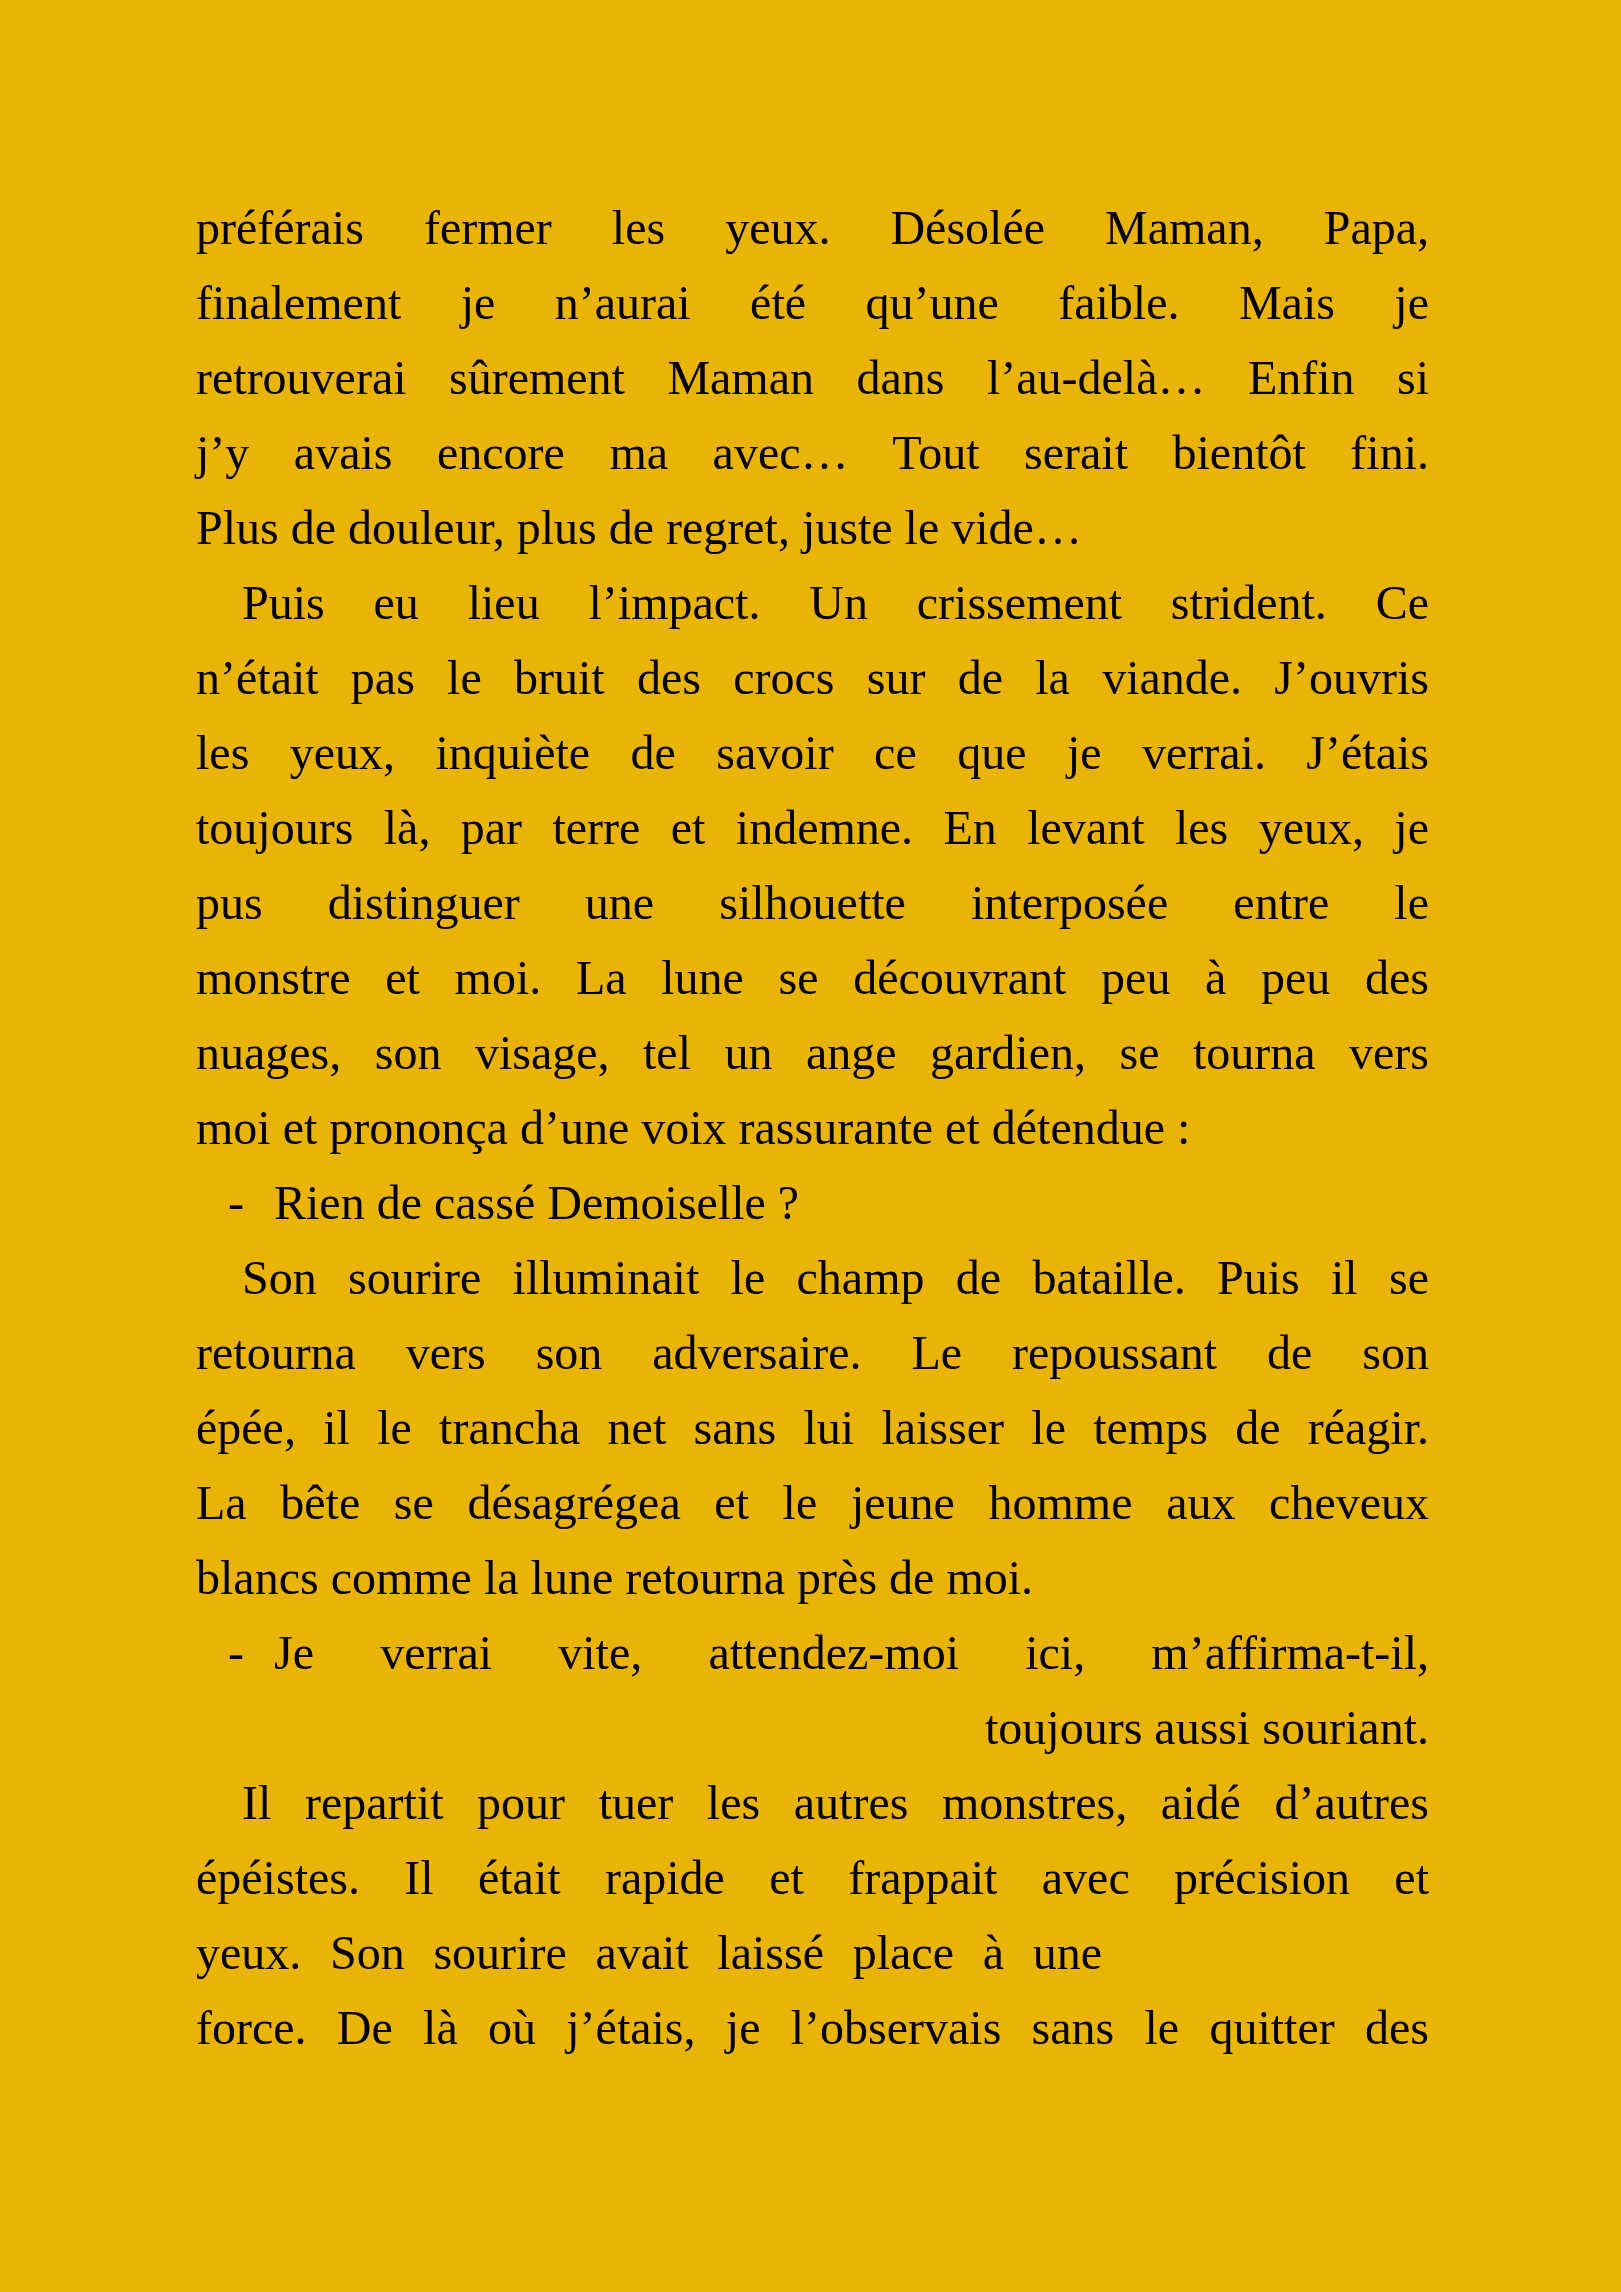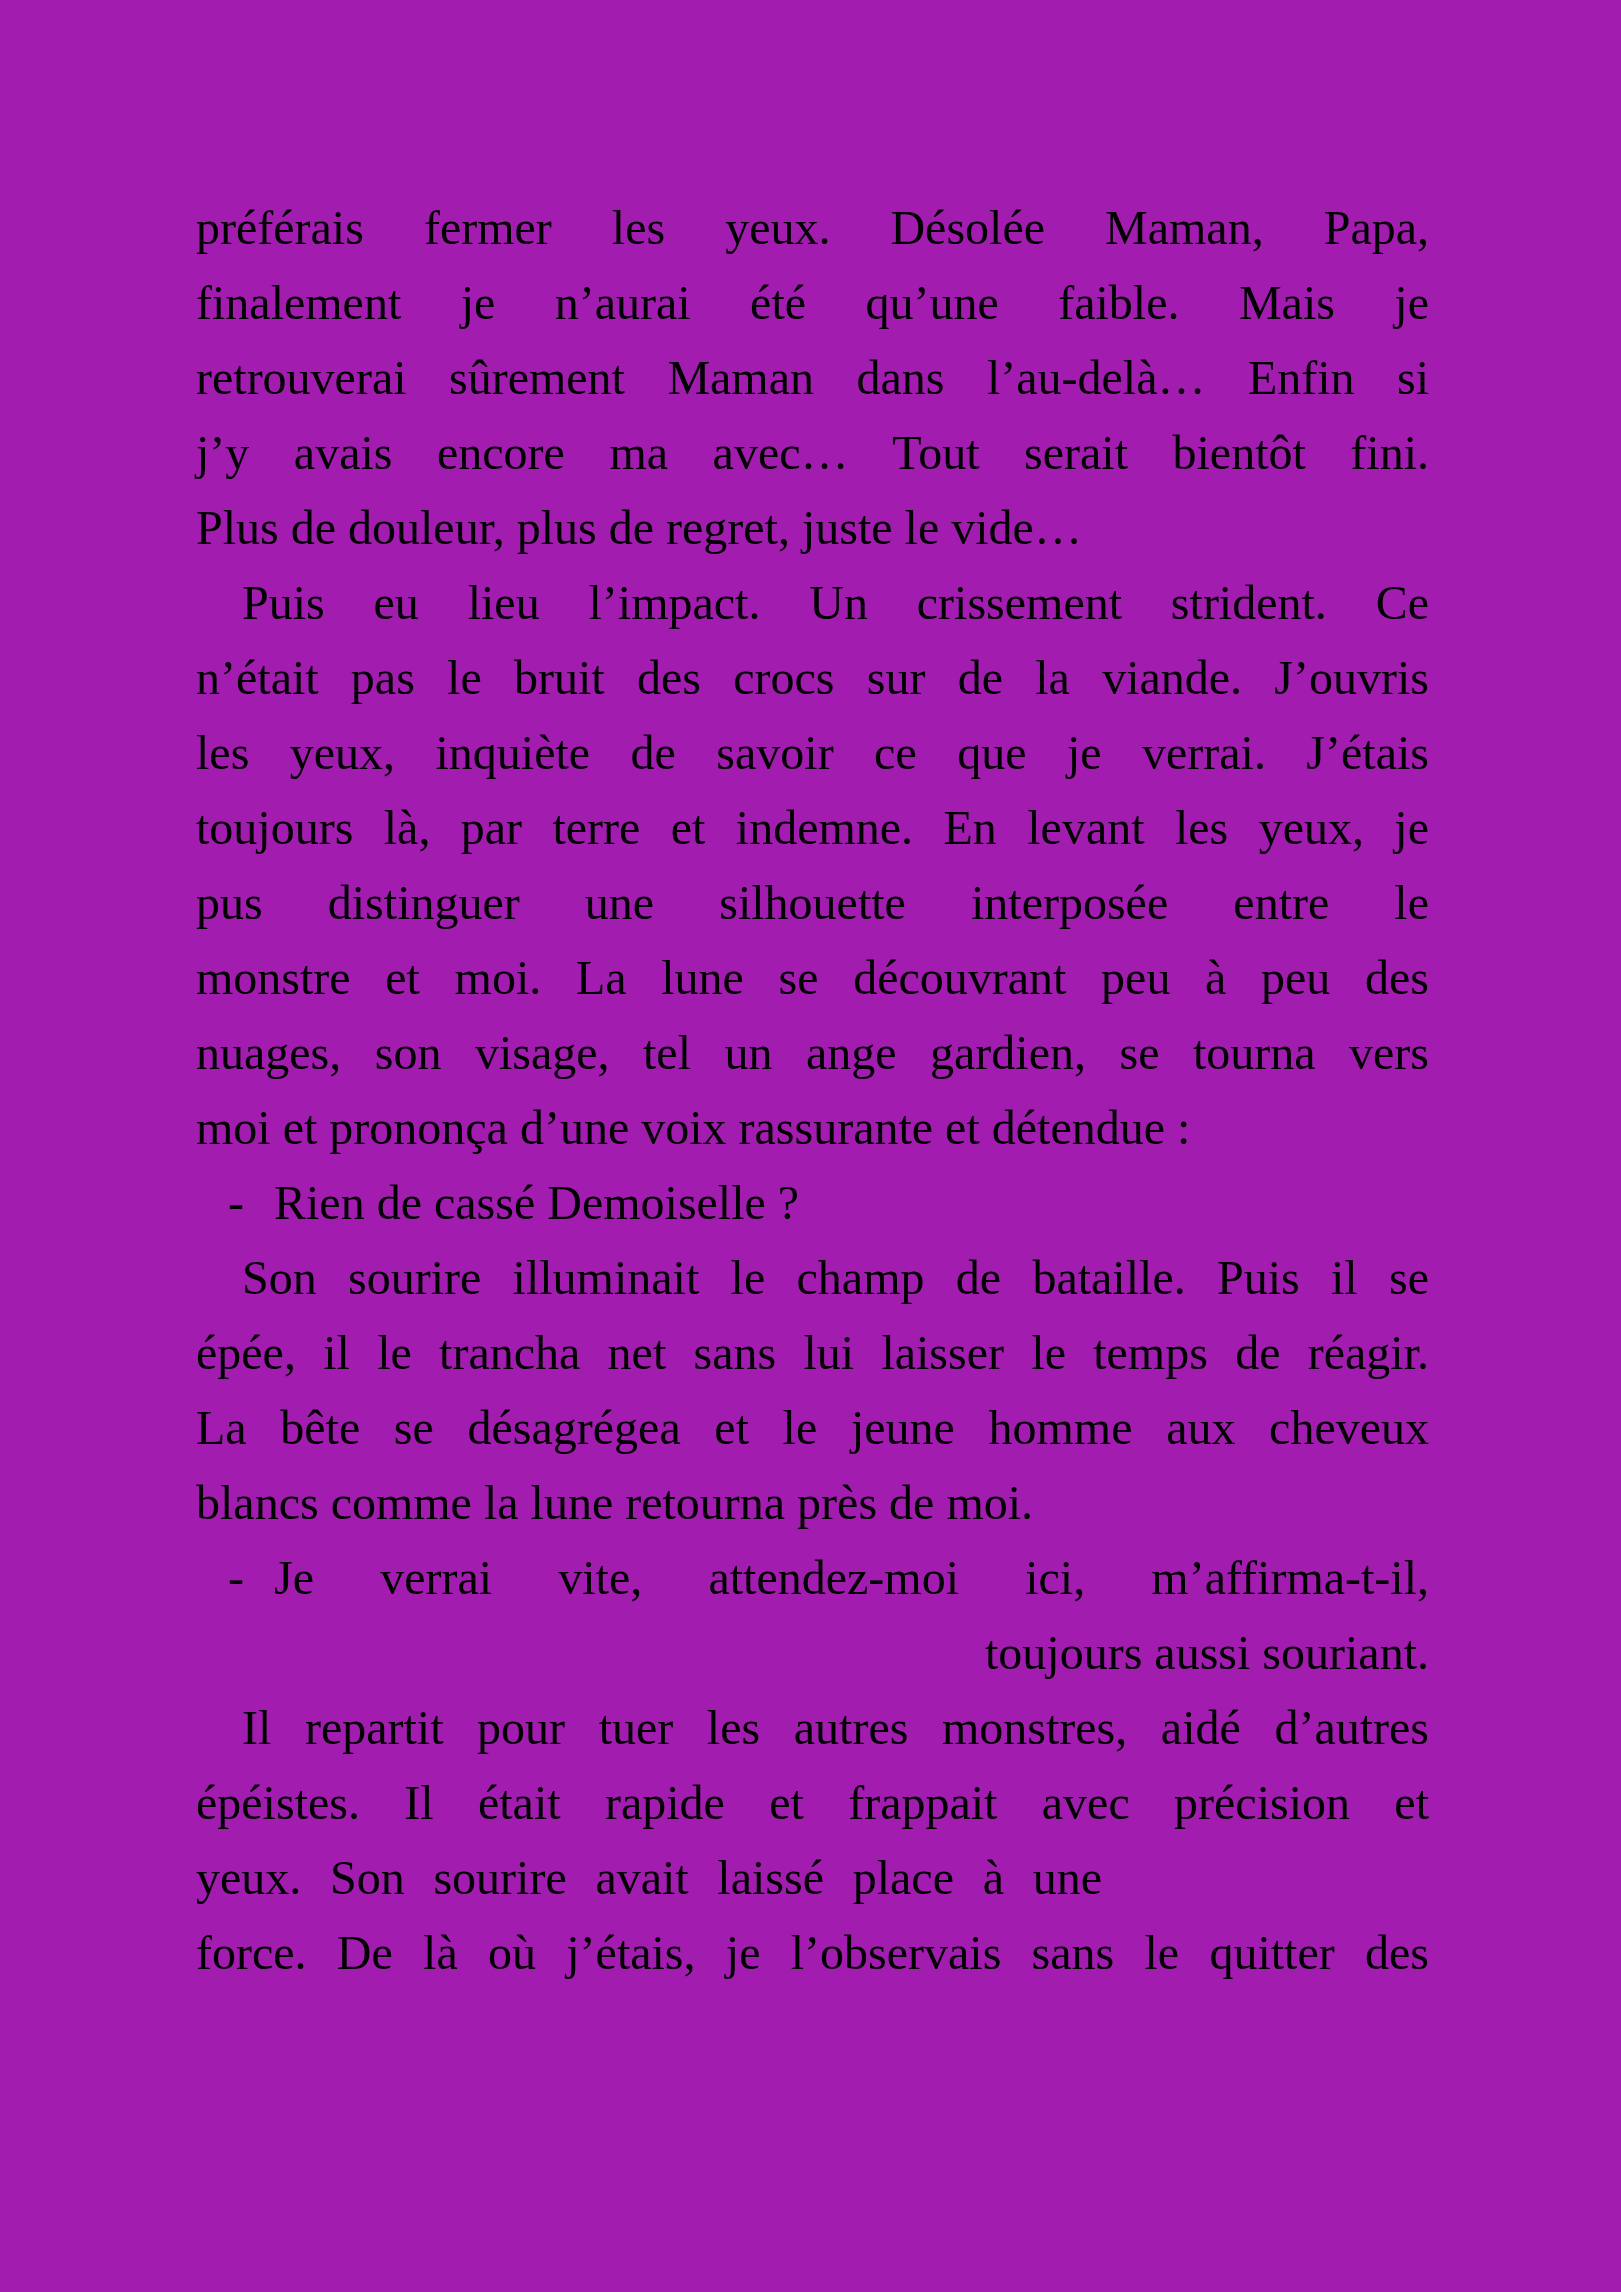"préférais fermer les yeux. Désolée" .page { background: #a21caf -> #eab308 }
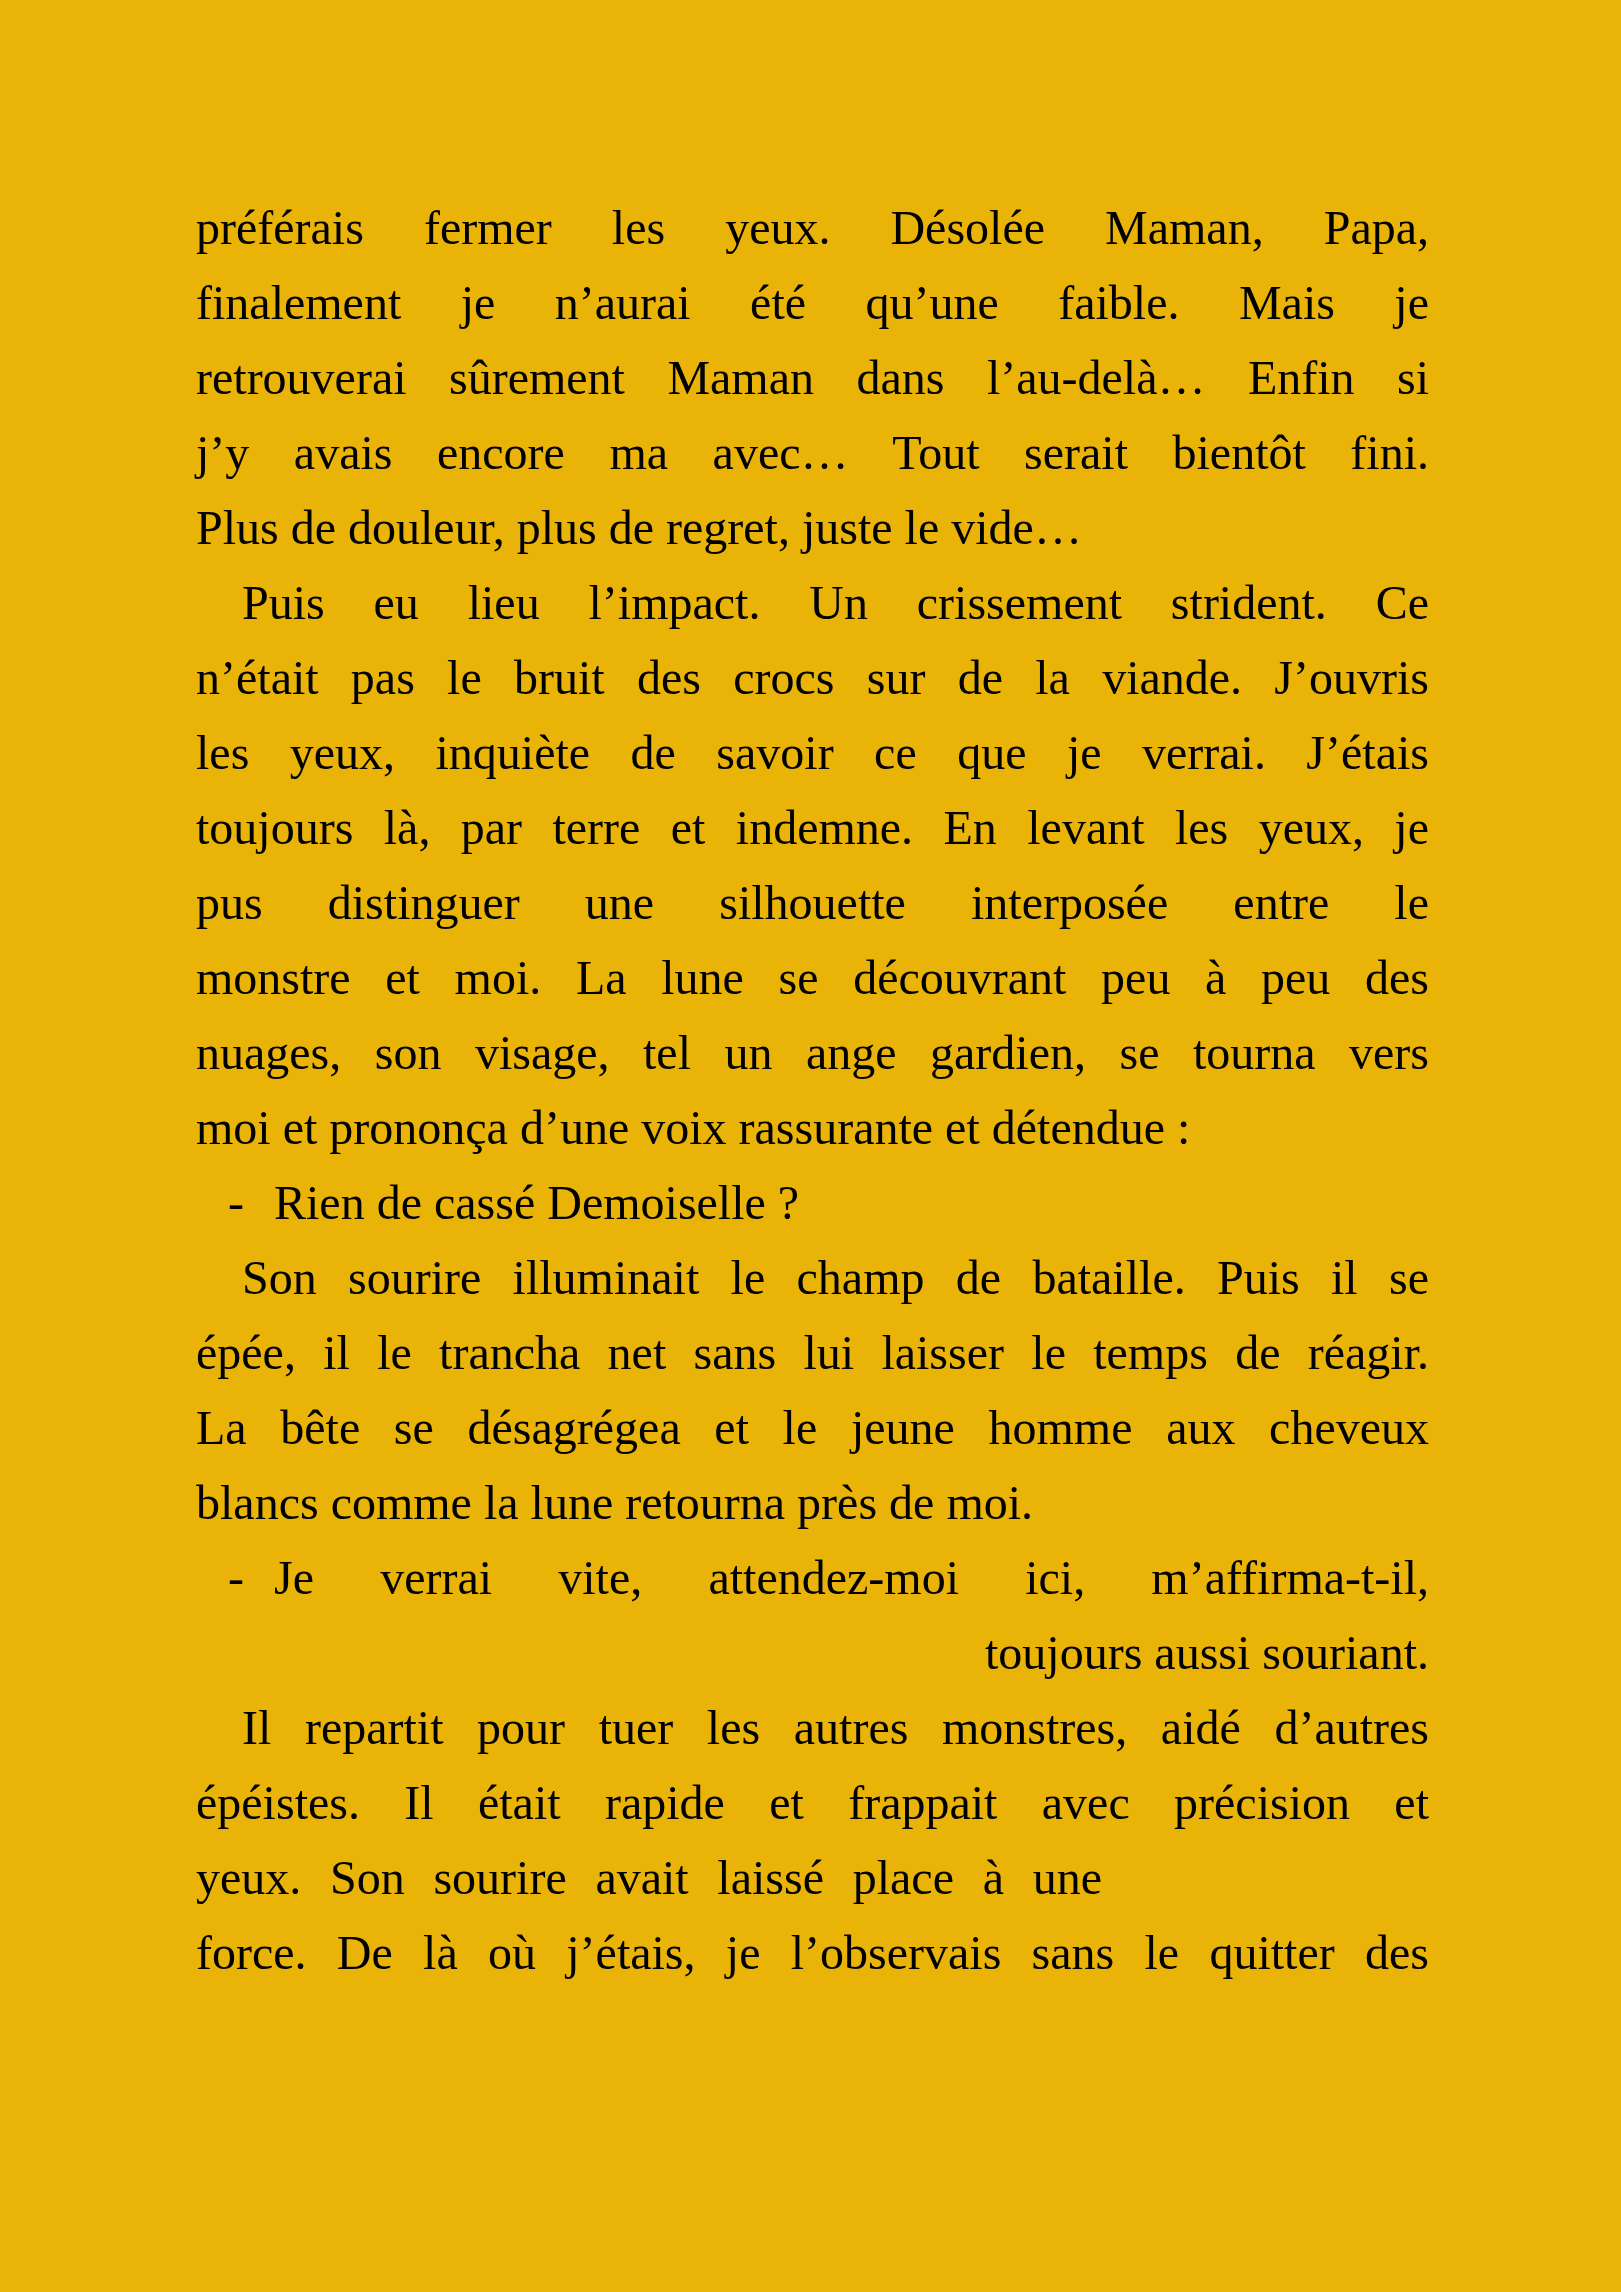"retourna vers son adversaire. Le" div.line { html: none -> <div>retourna vers son adversaire. Le repoussant de son</div> }
